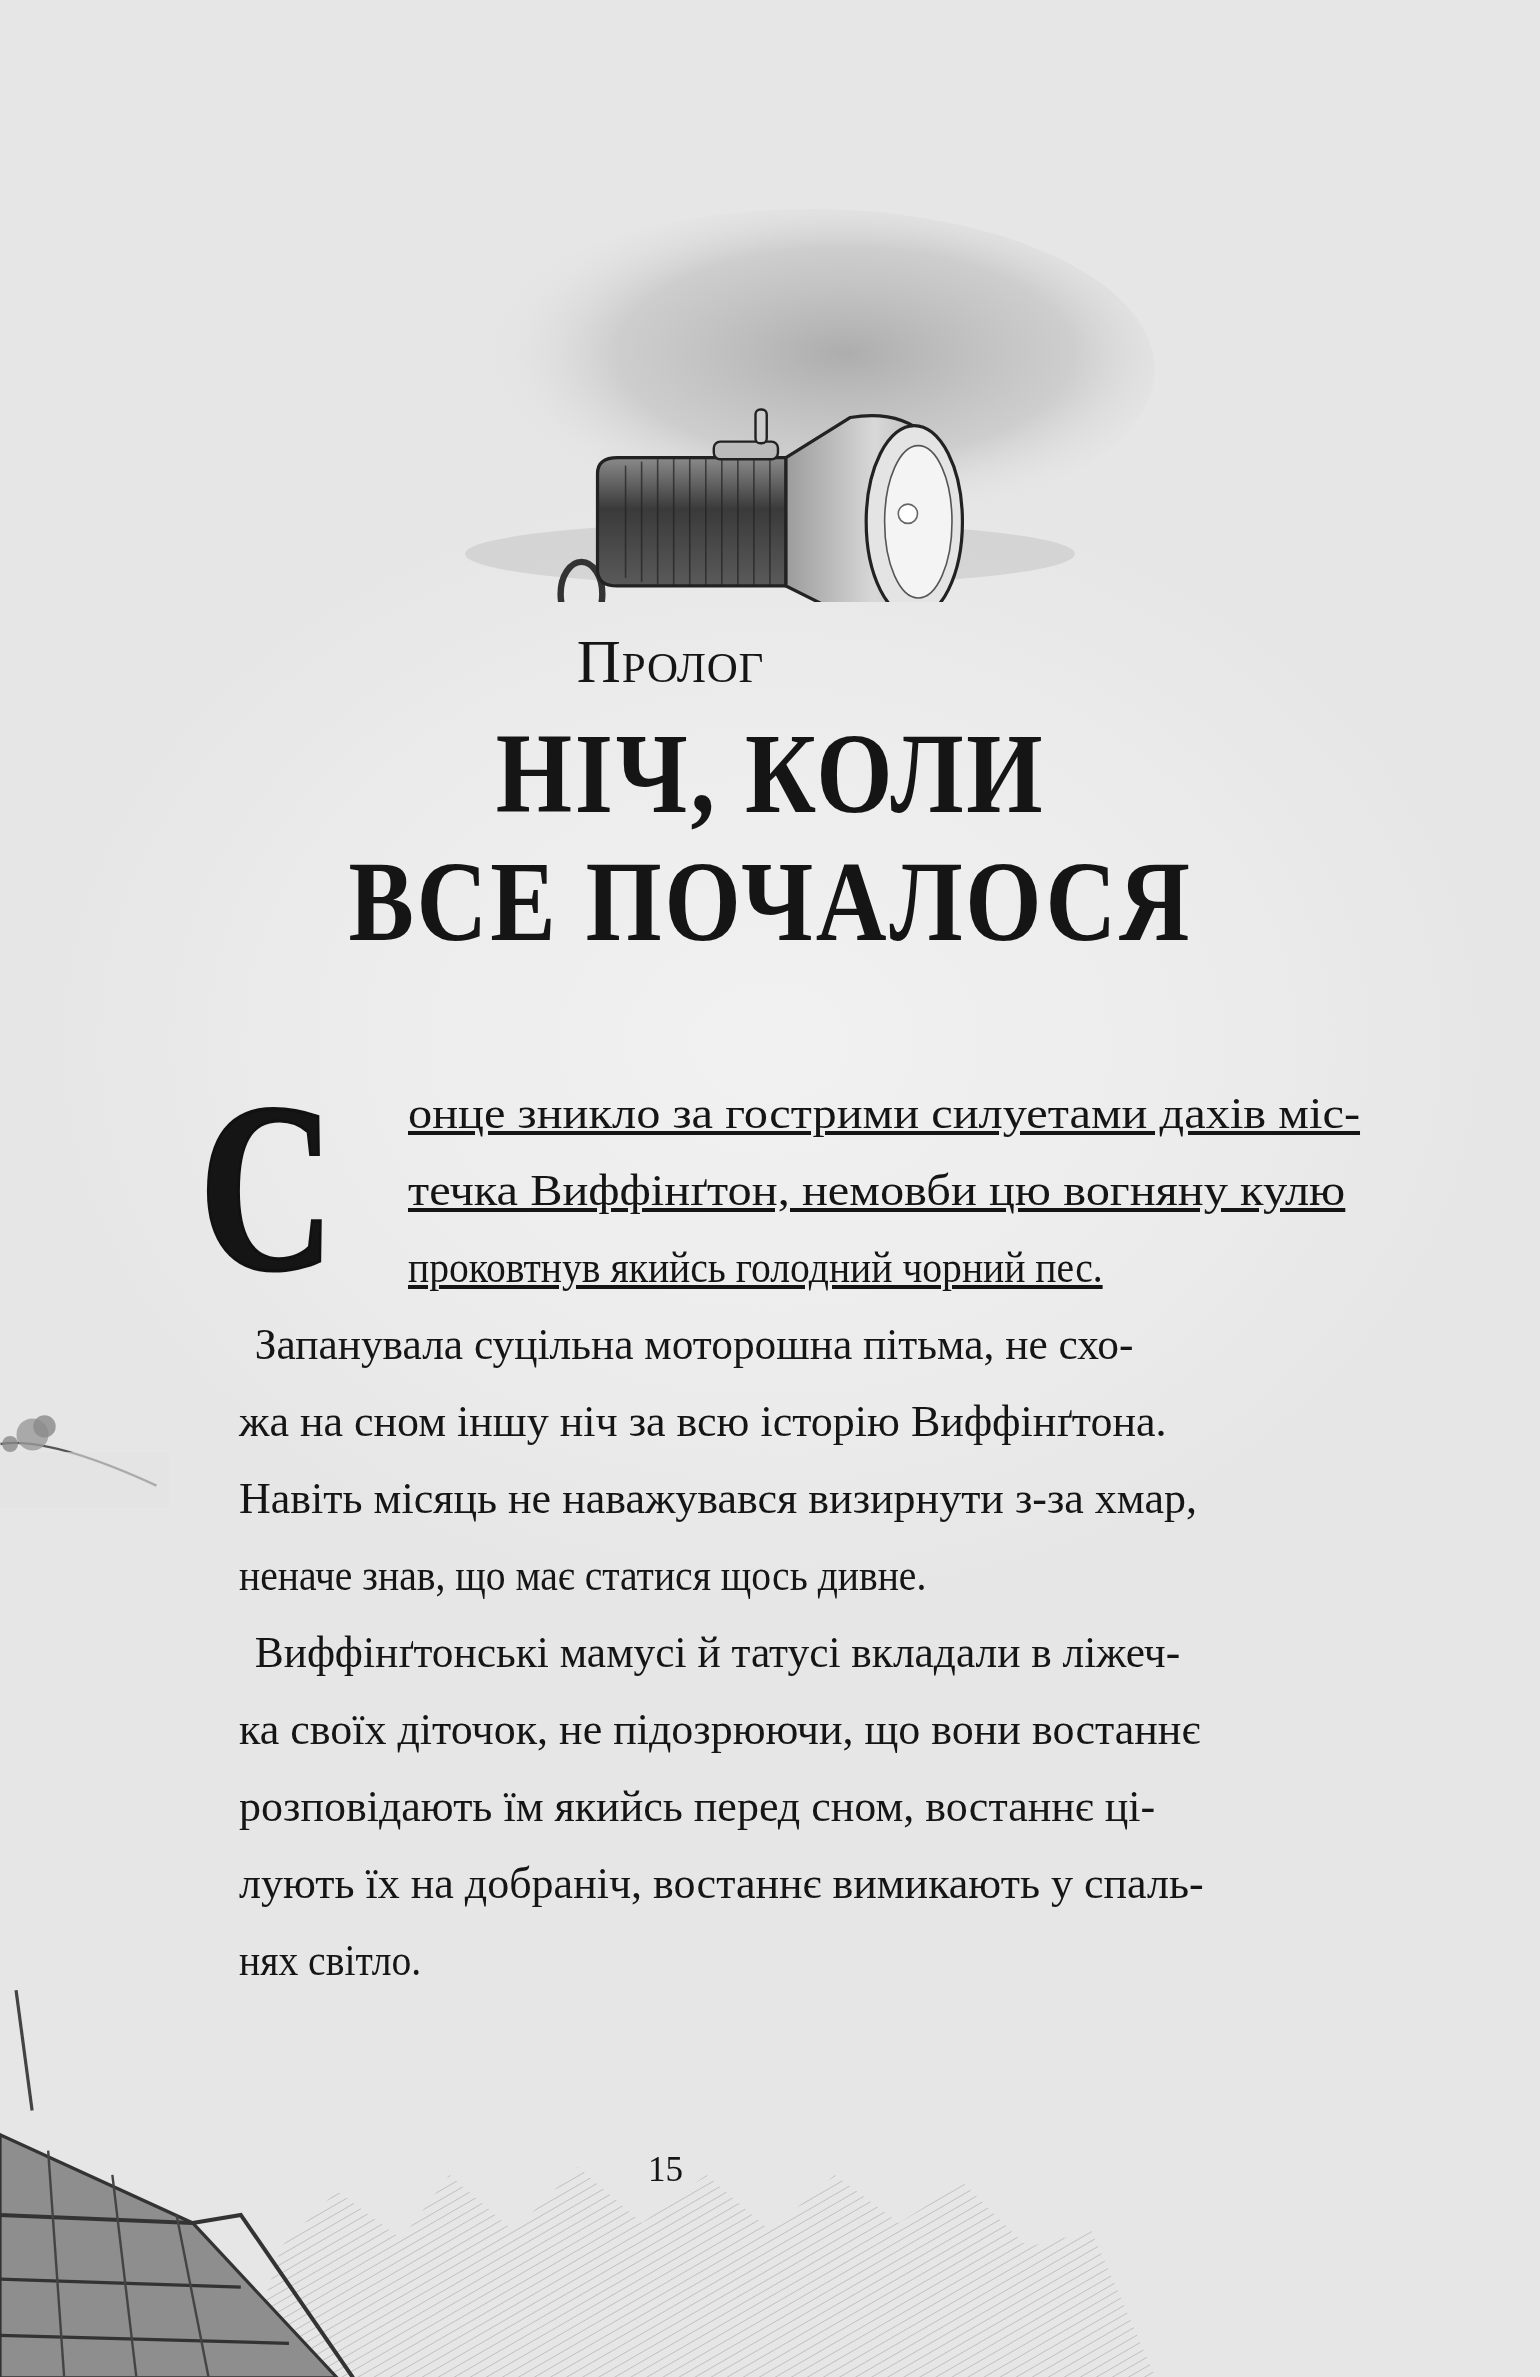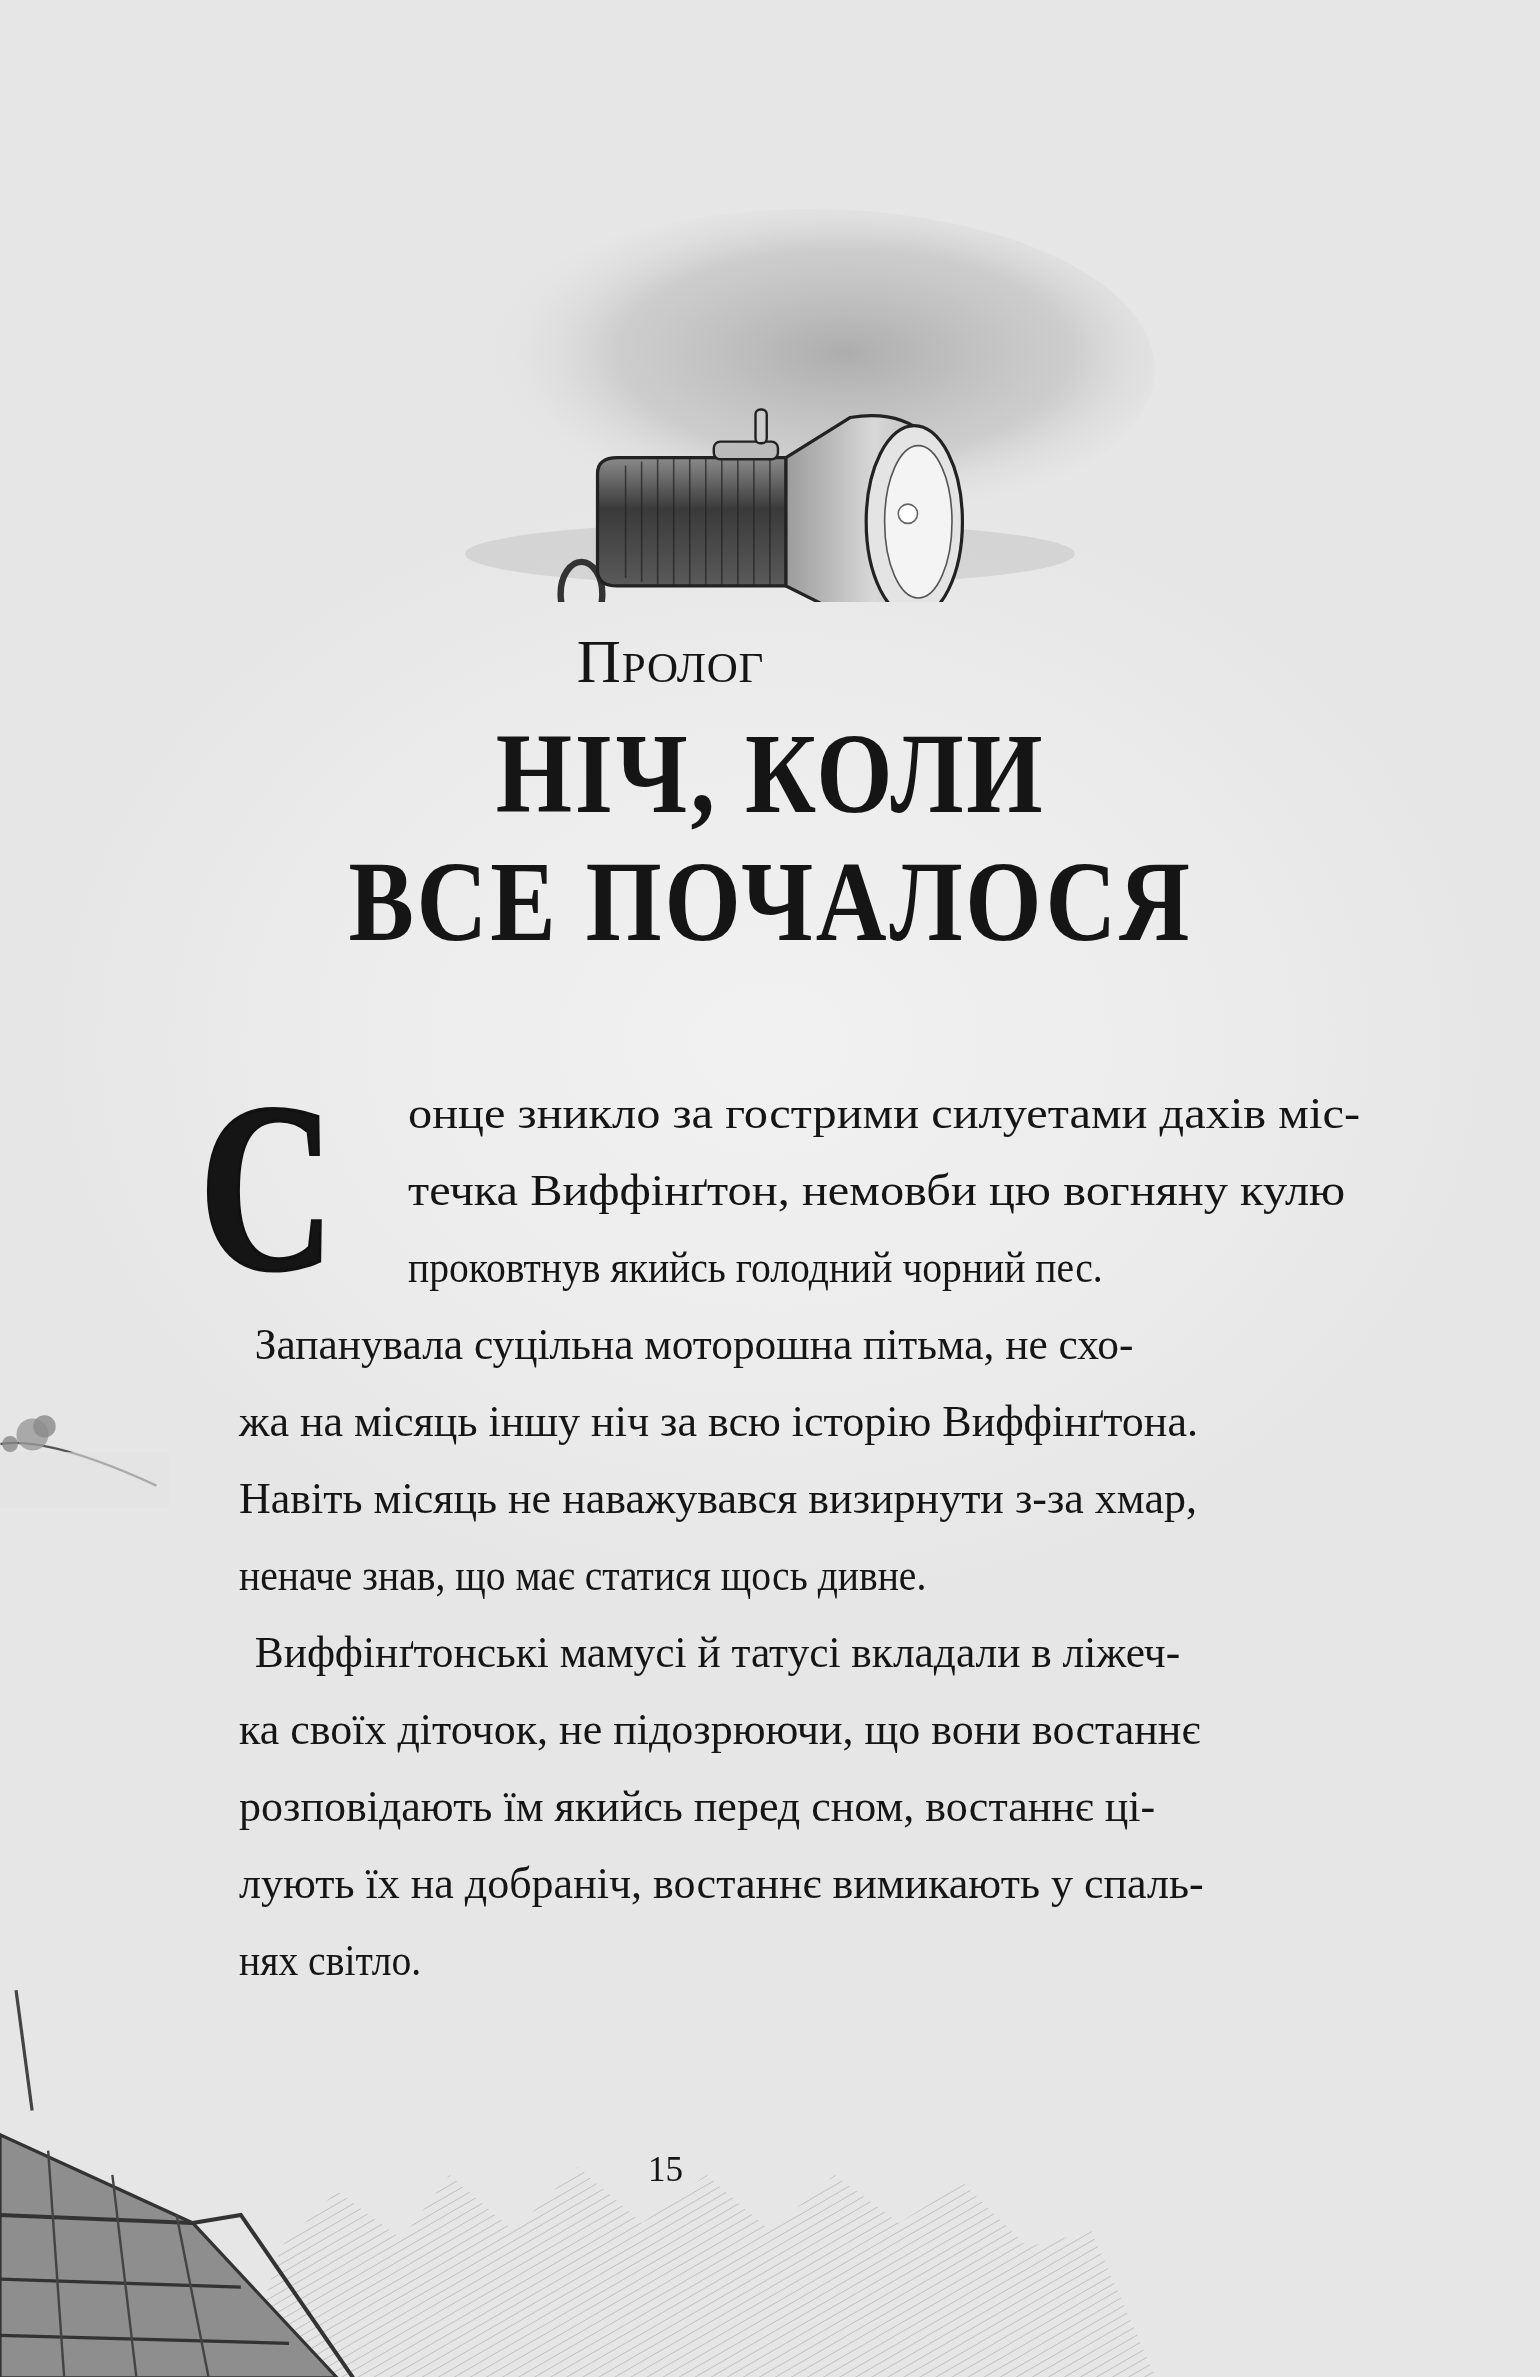"онце зникло за гострими силуетами" .dropcap-lines { text-decoration: none -> underline }
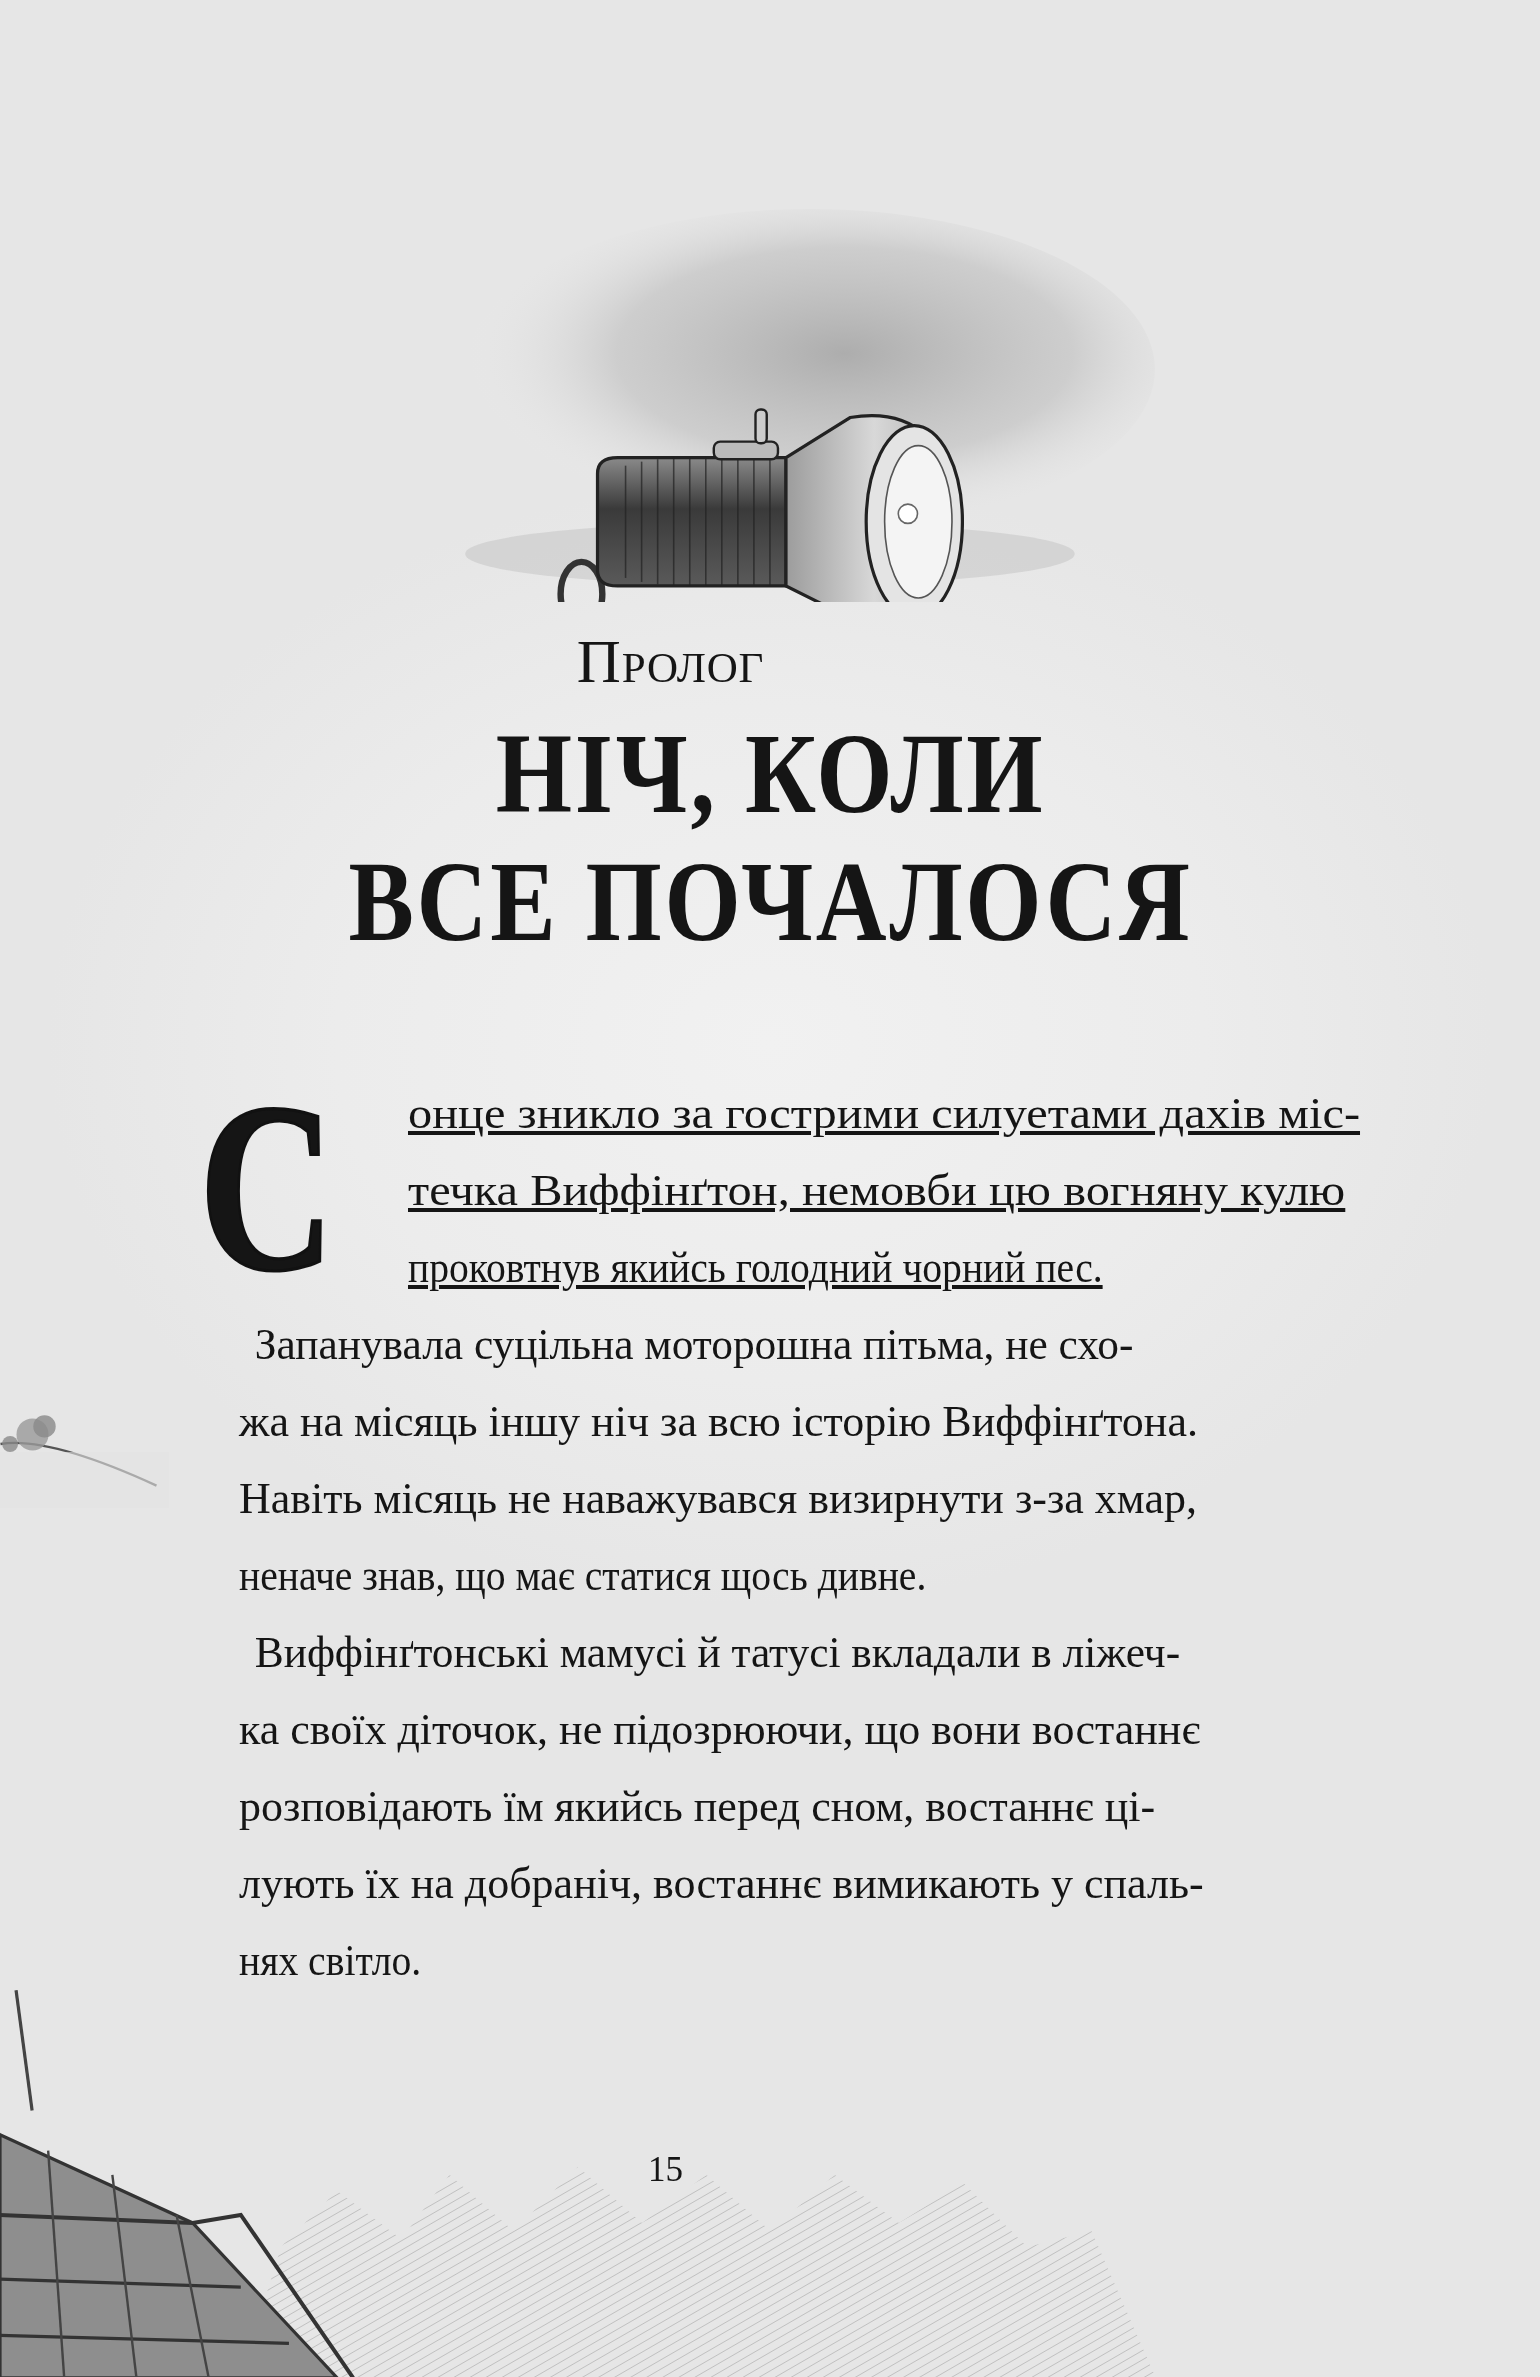"жа на місяць іншу ніч" span.line { text: місяць -> сном }
